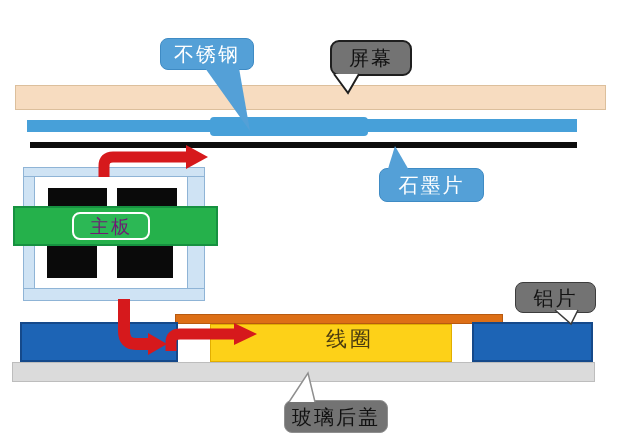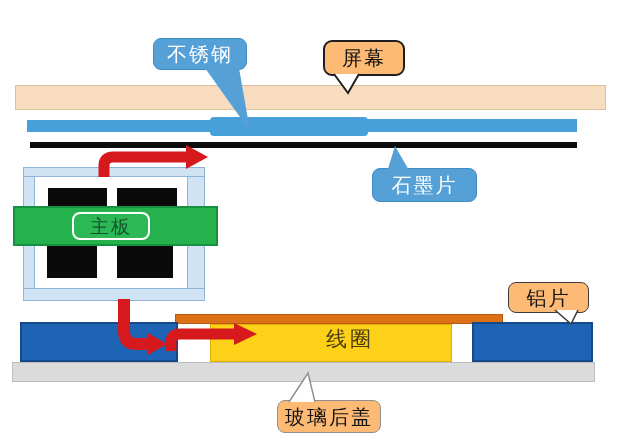"不锈钢" .callout { margin-left: none -> 7px }
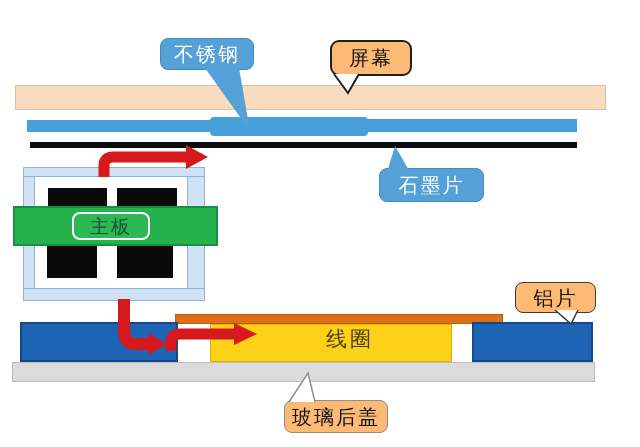"屏幕" .callout.white { background: #fdba74 -> #737373 }
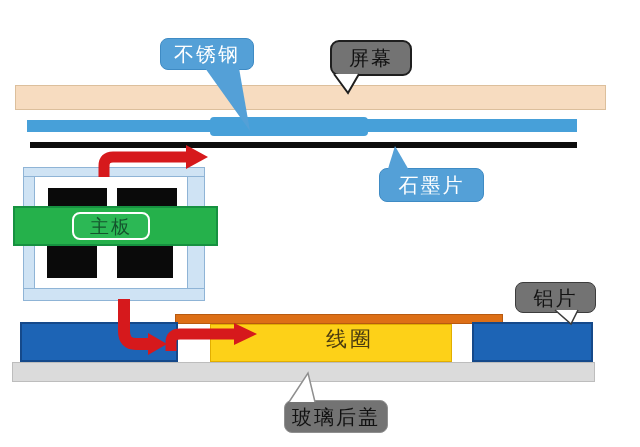"主板" .mainboard-label { color: #14532d -> #701a75 }
